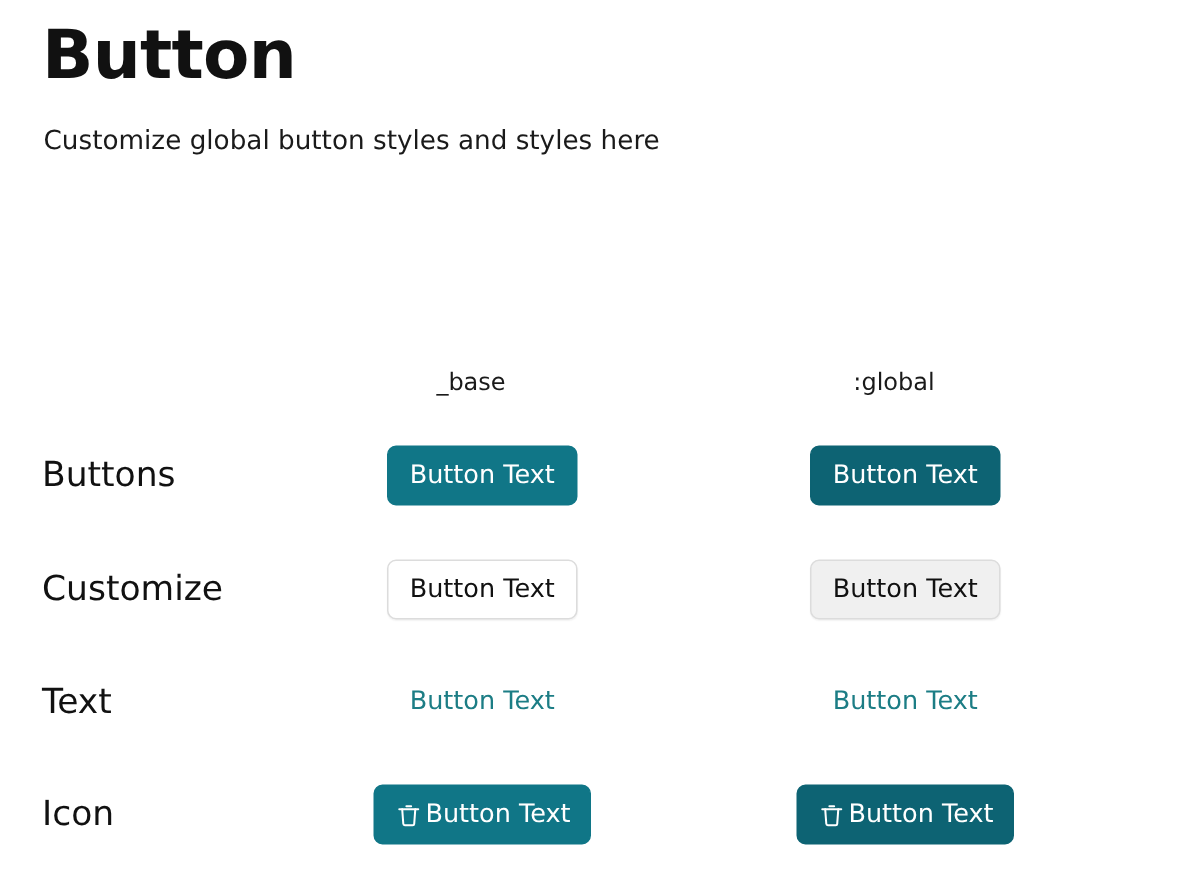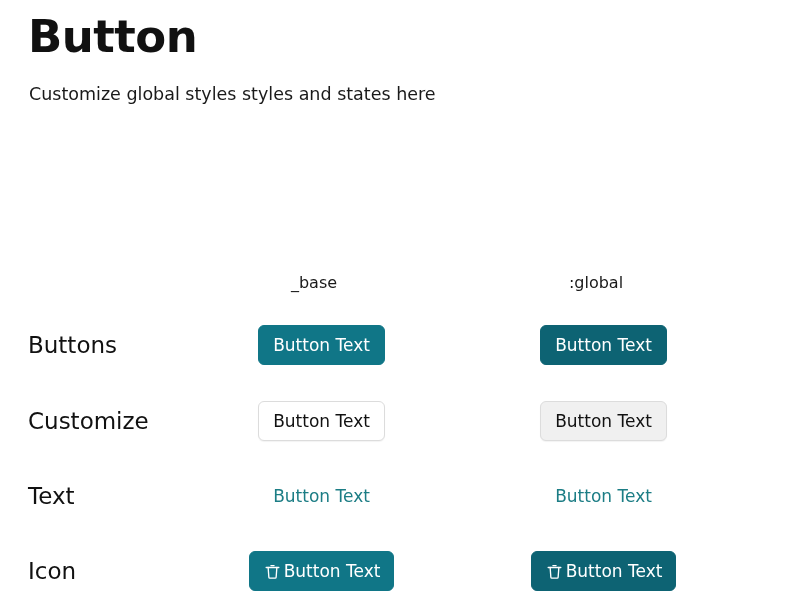"Customize global styles styles and" div.page-subtitle { text: styles styles and states -> button styles and styles }
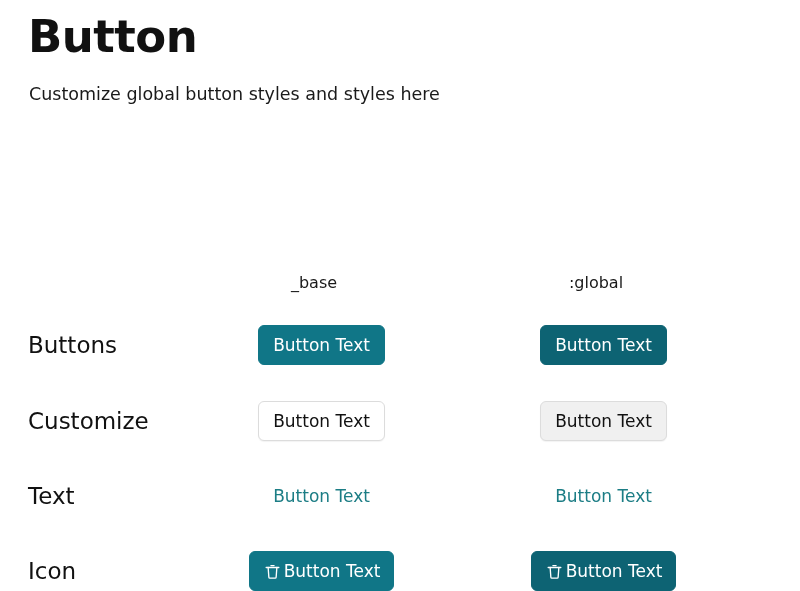"_base" .col-headers { margin-top: 28px -> none }
